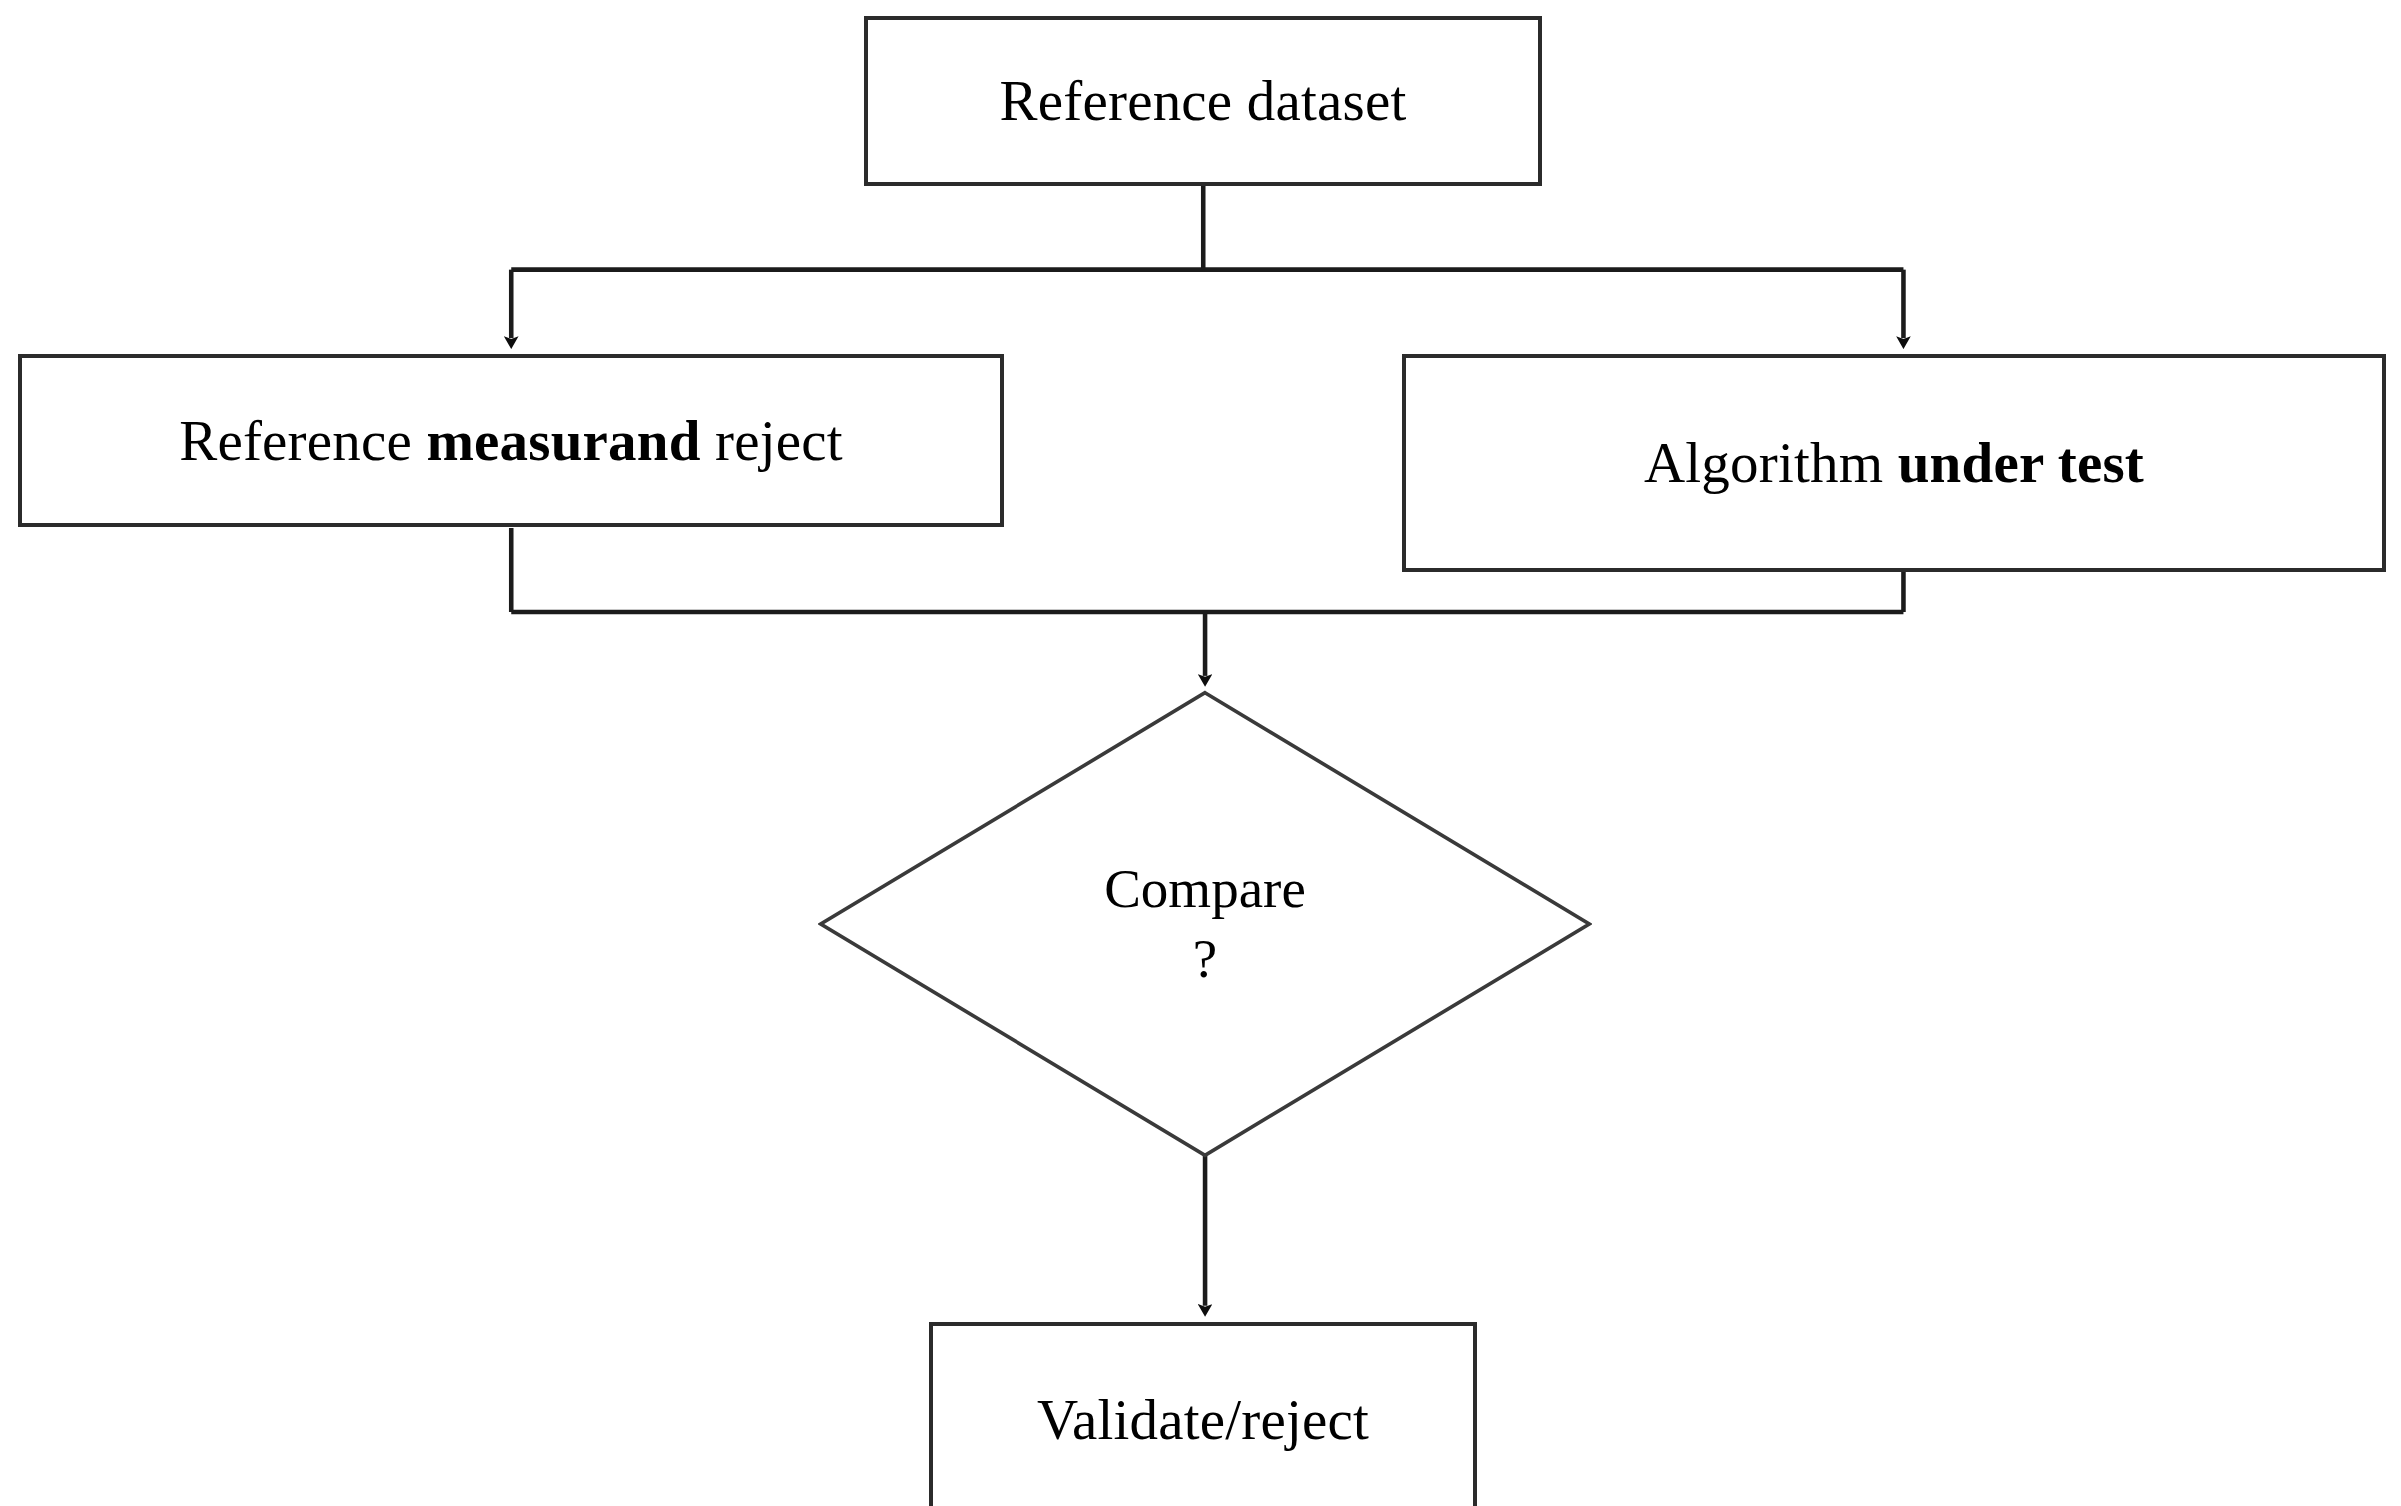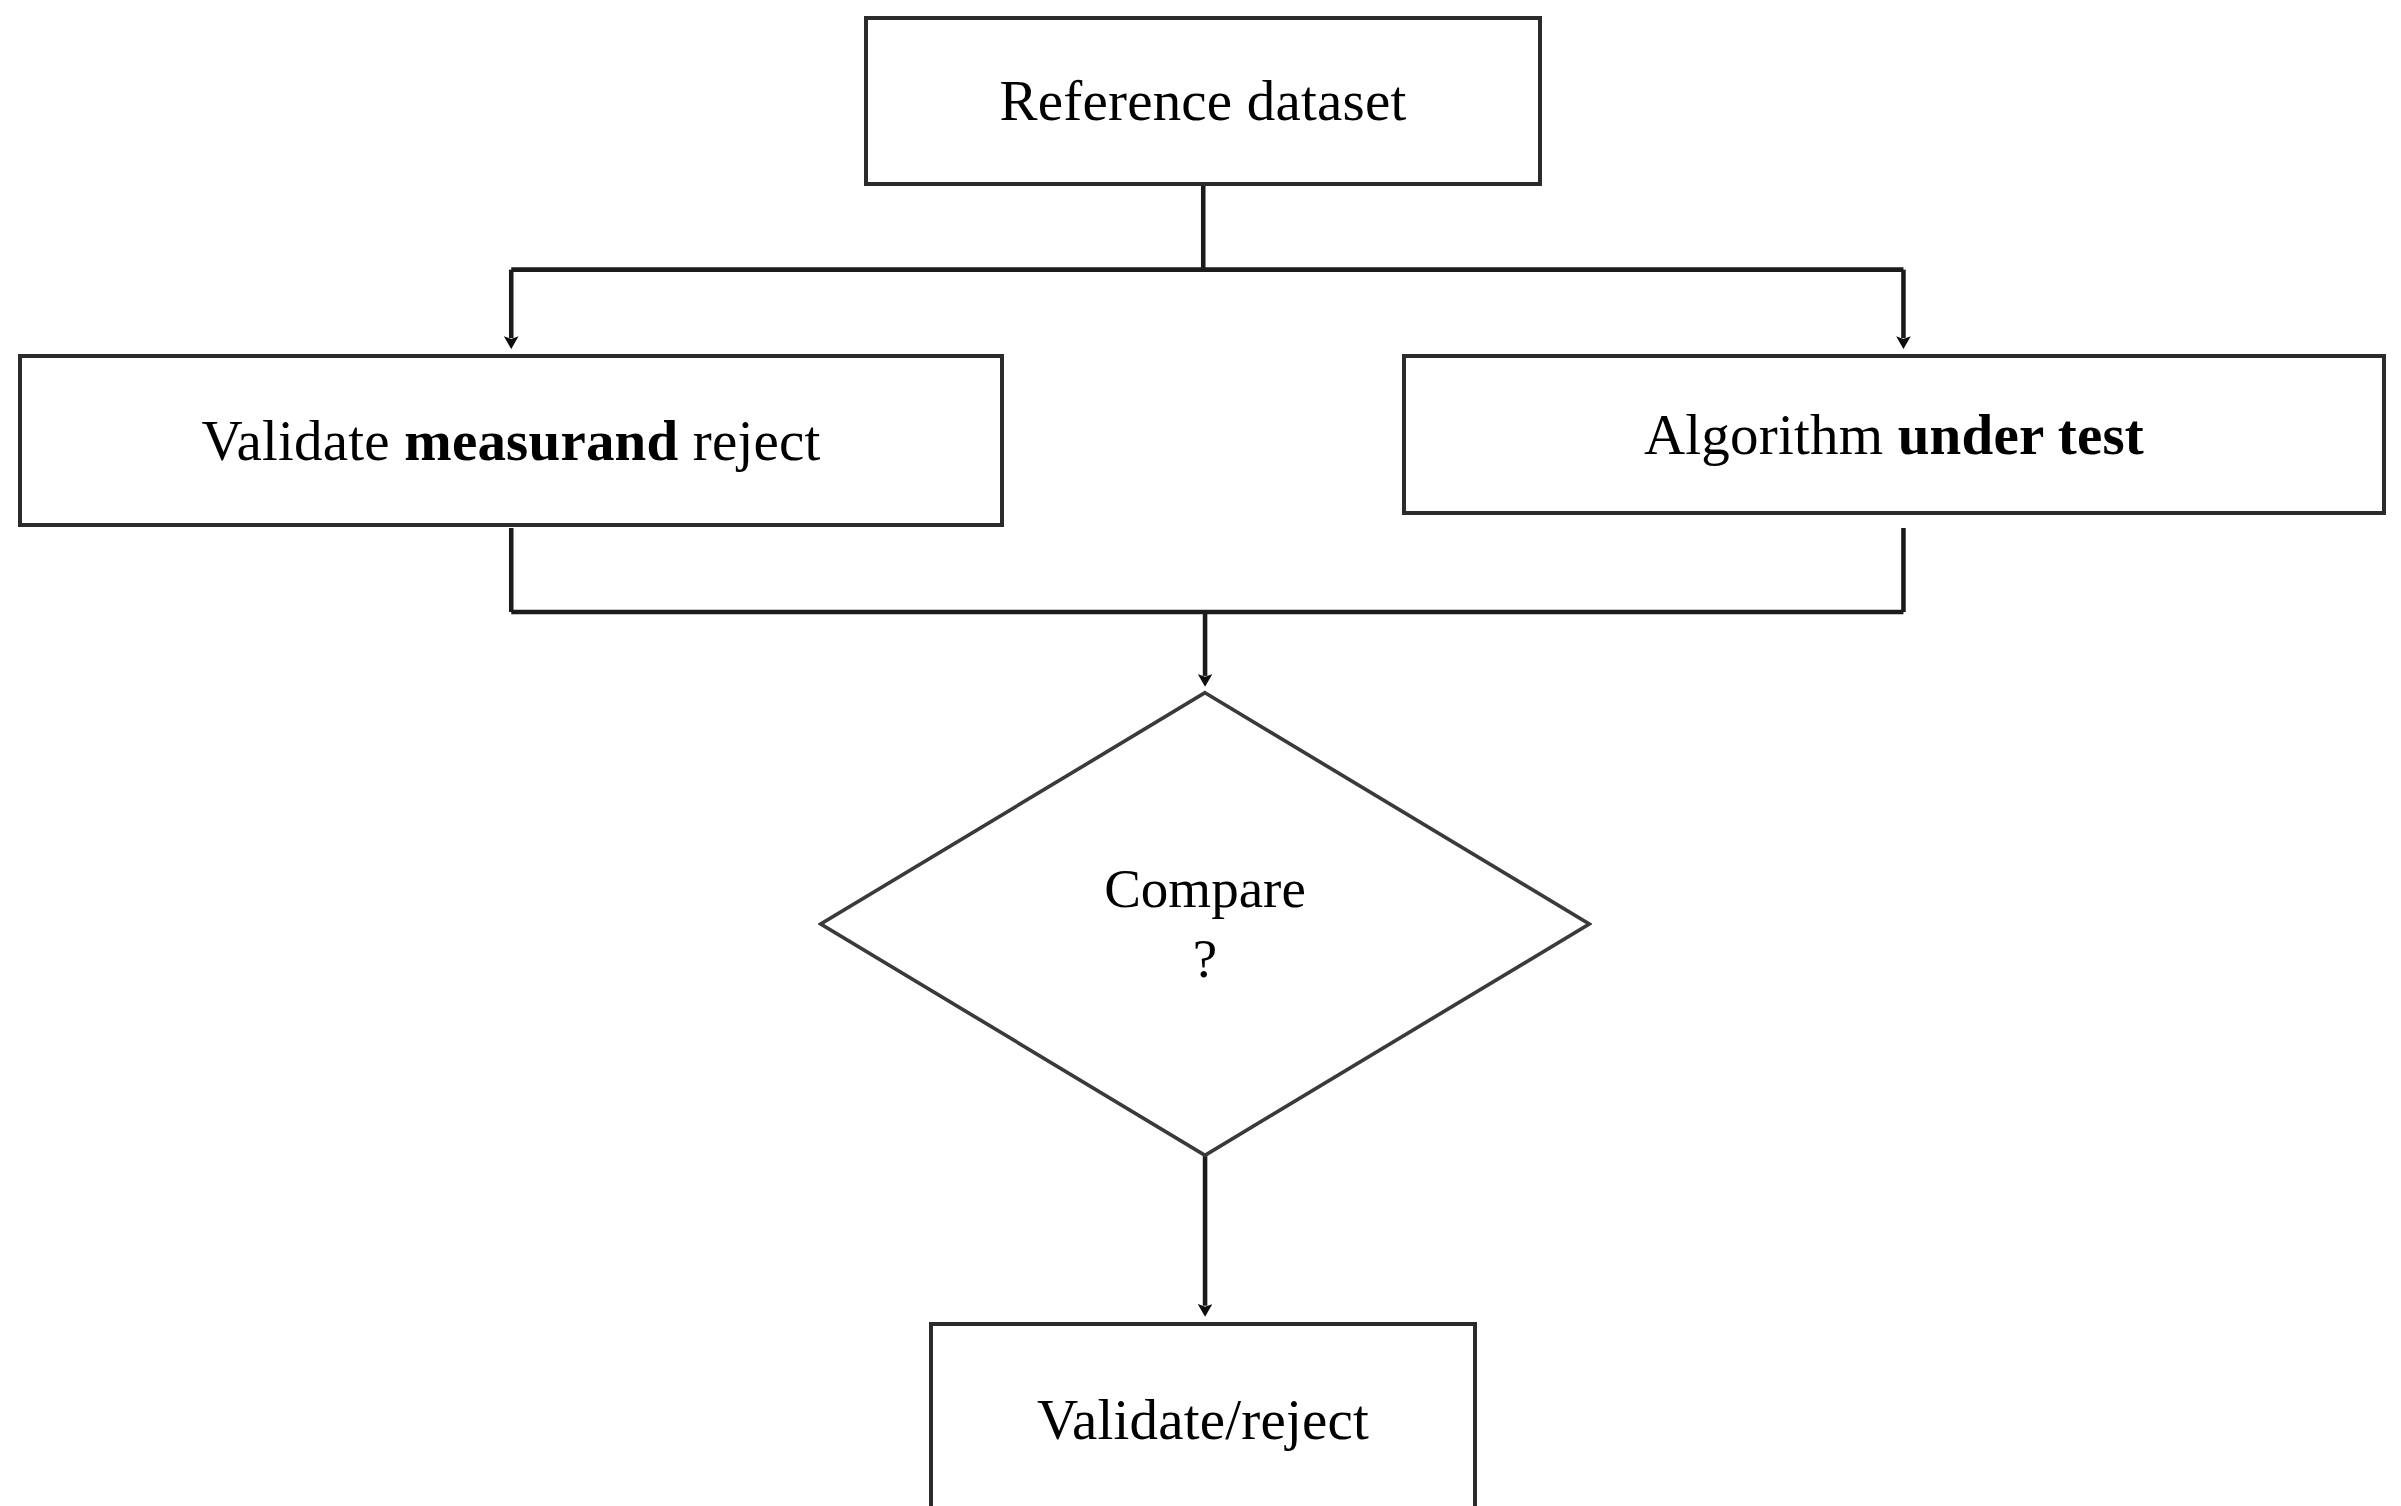"Validate" span { text: Validate -> Reference }
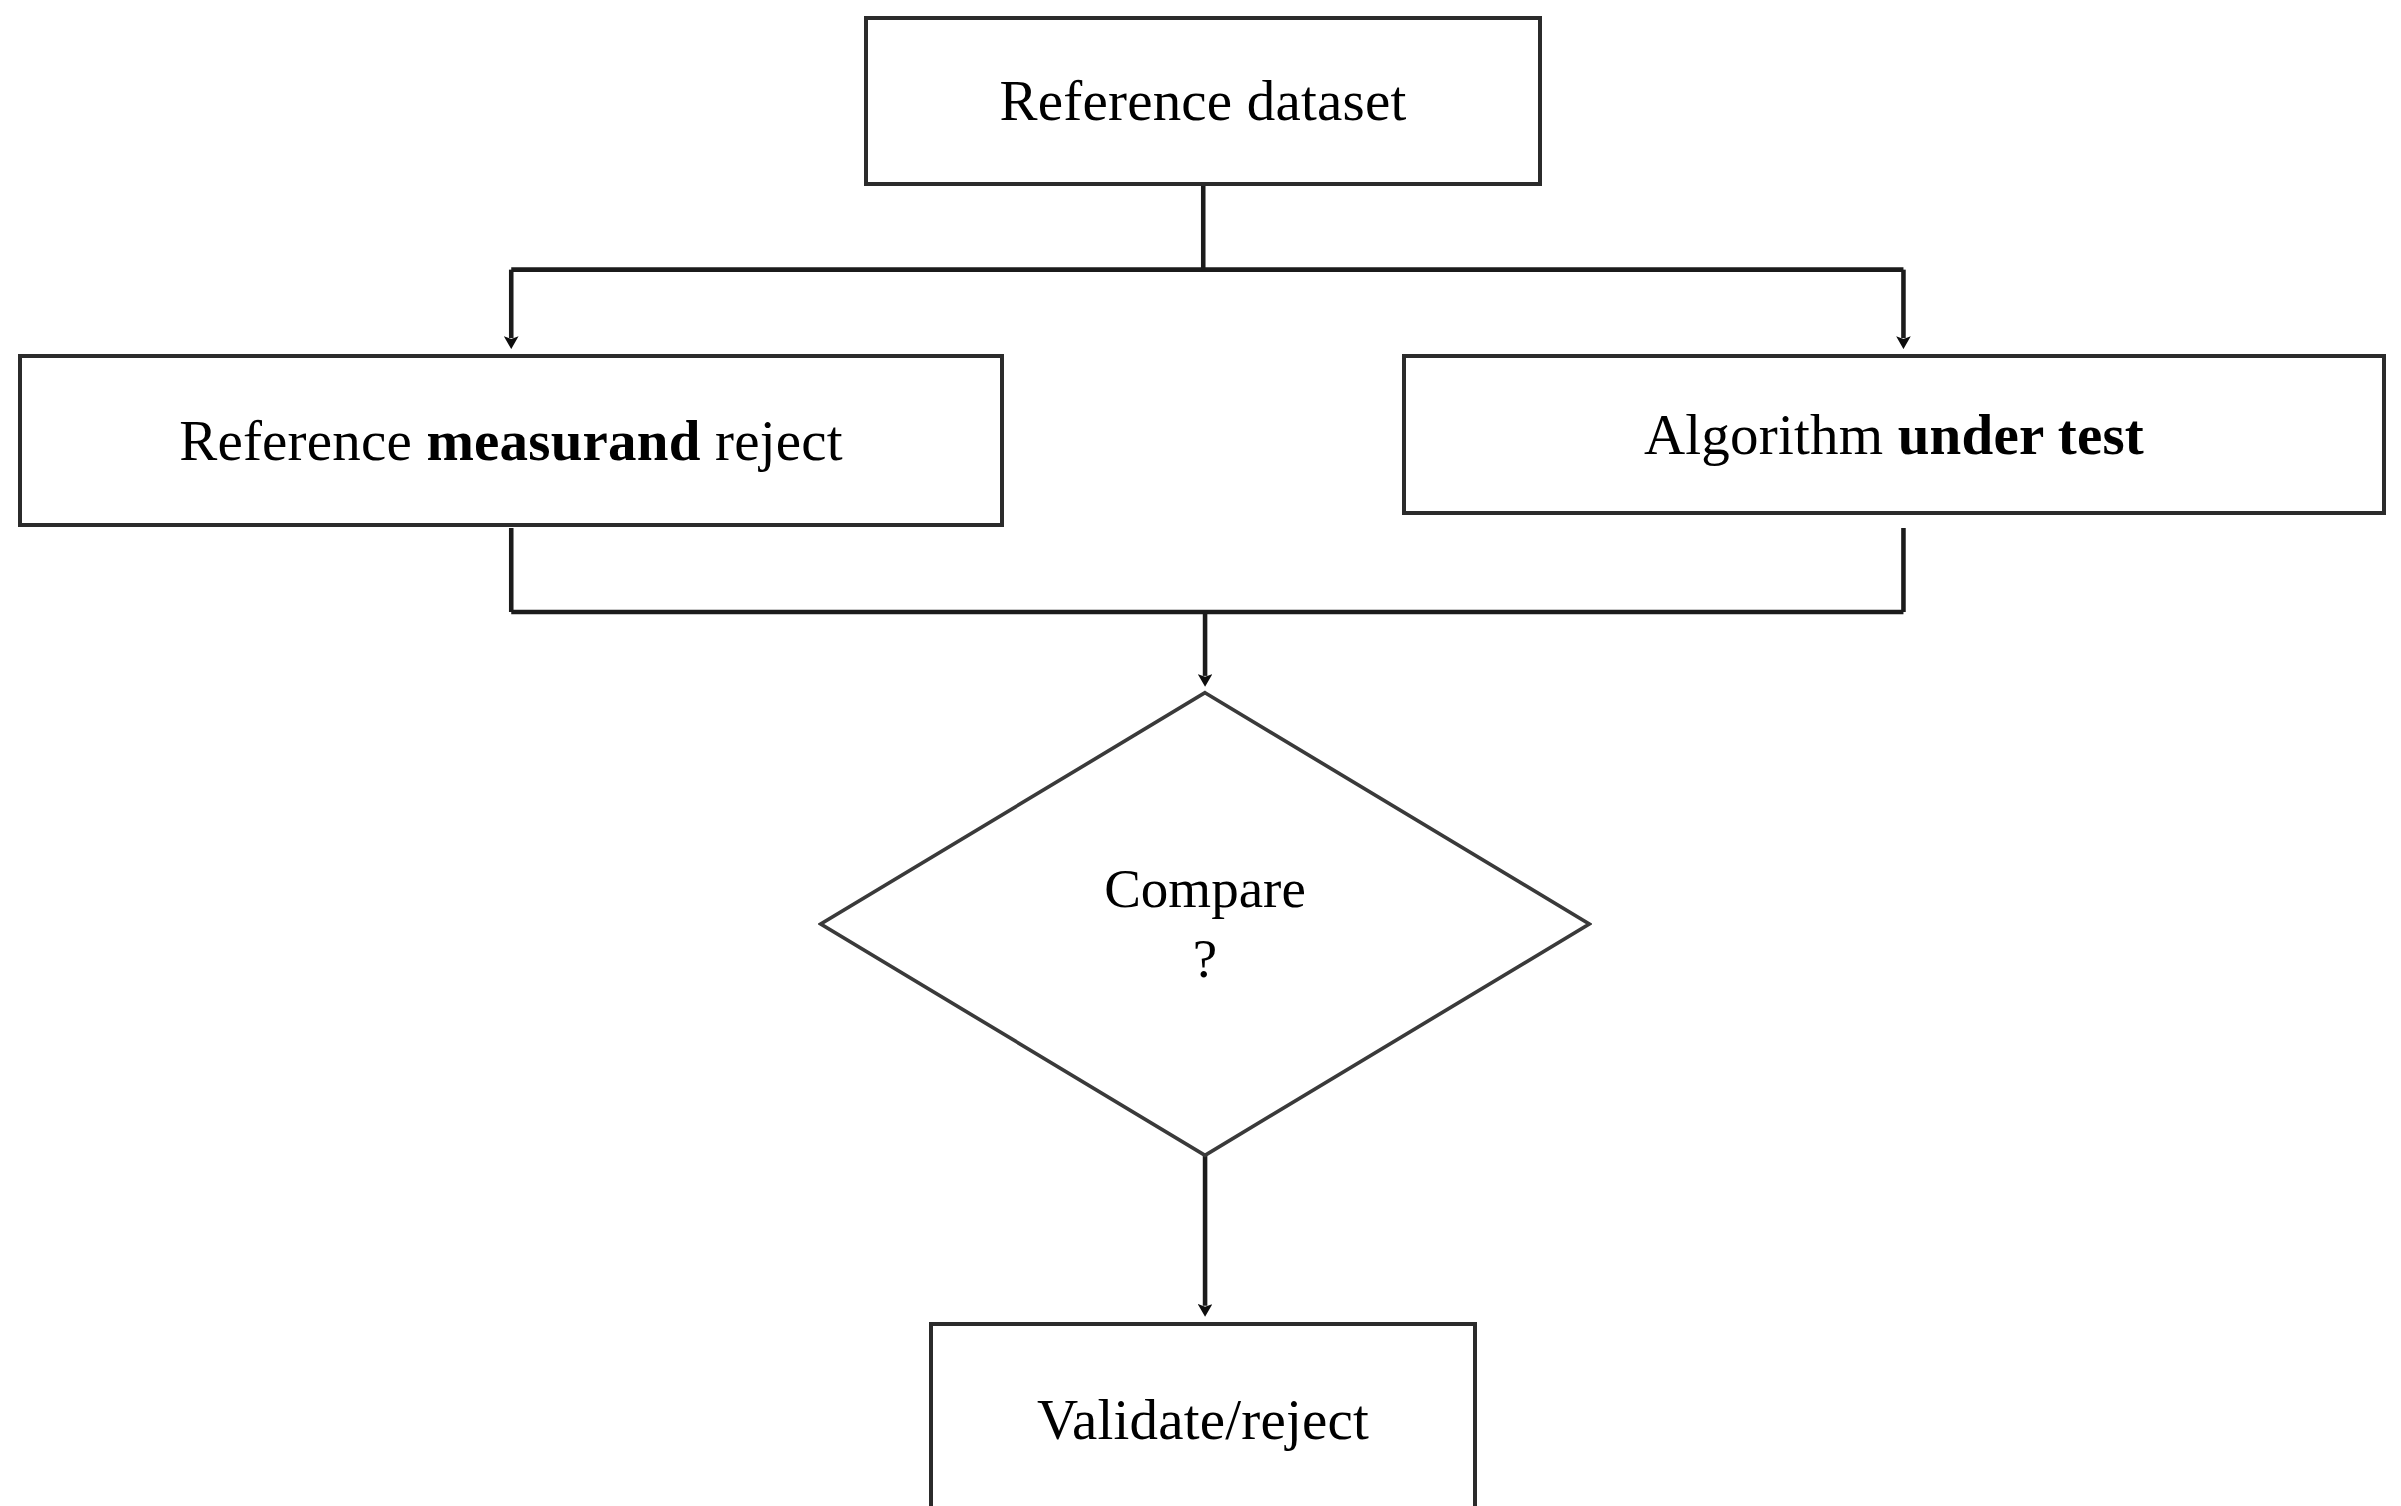"Algorithm under test" div.node { height: 161px -> 218px }
